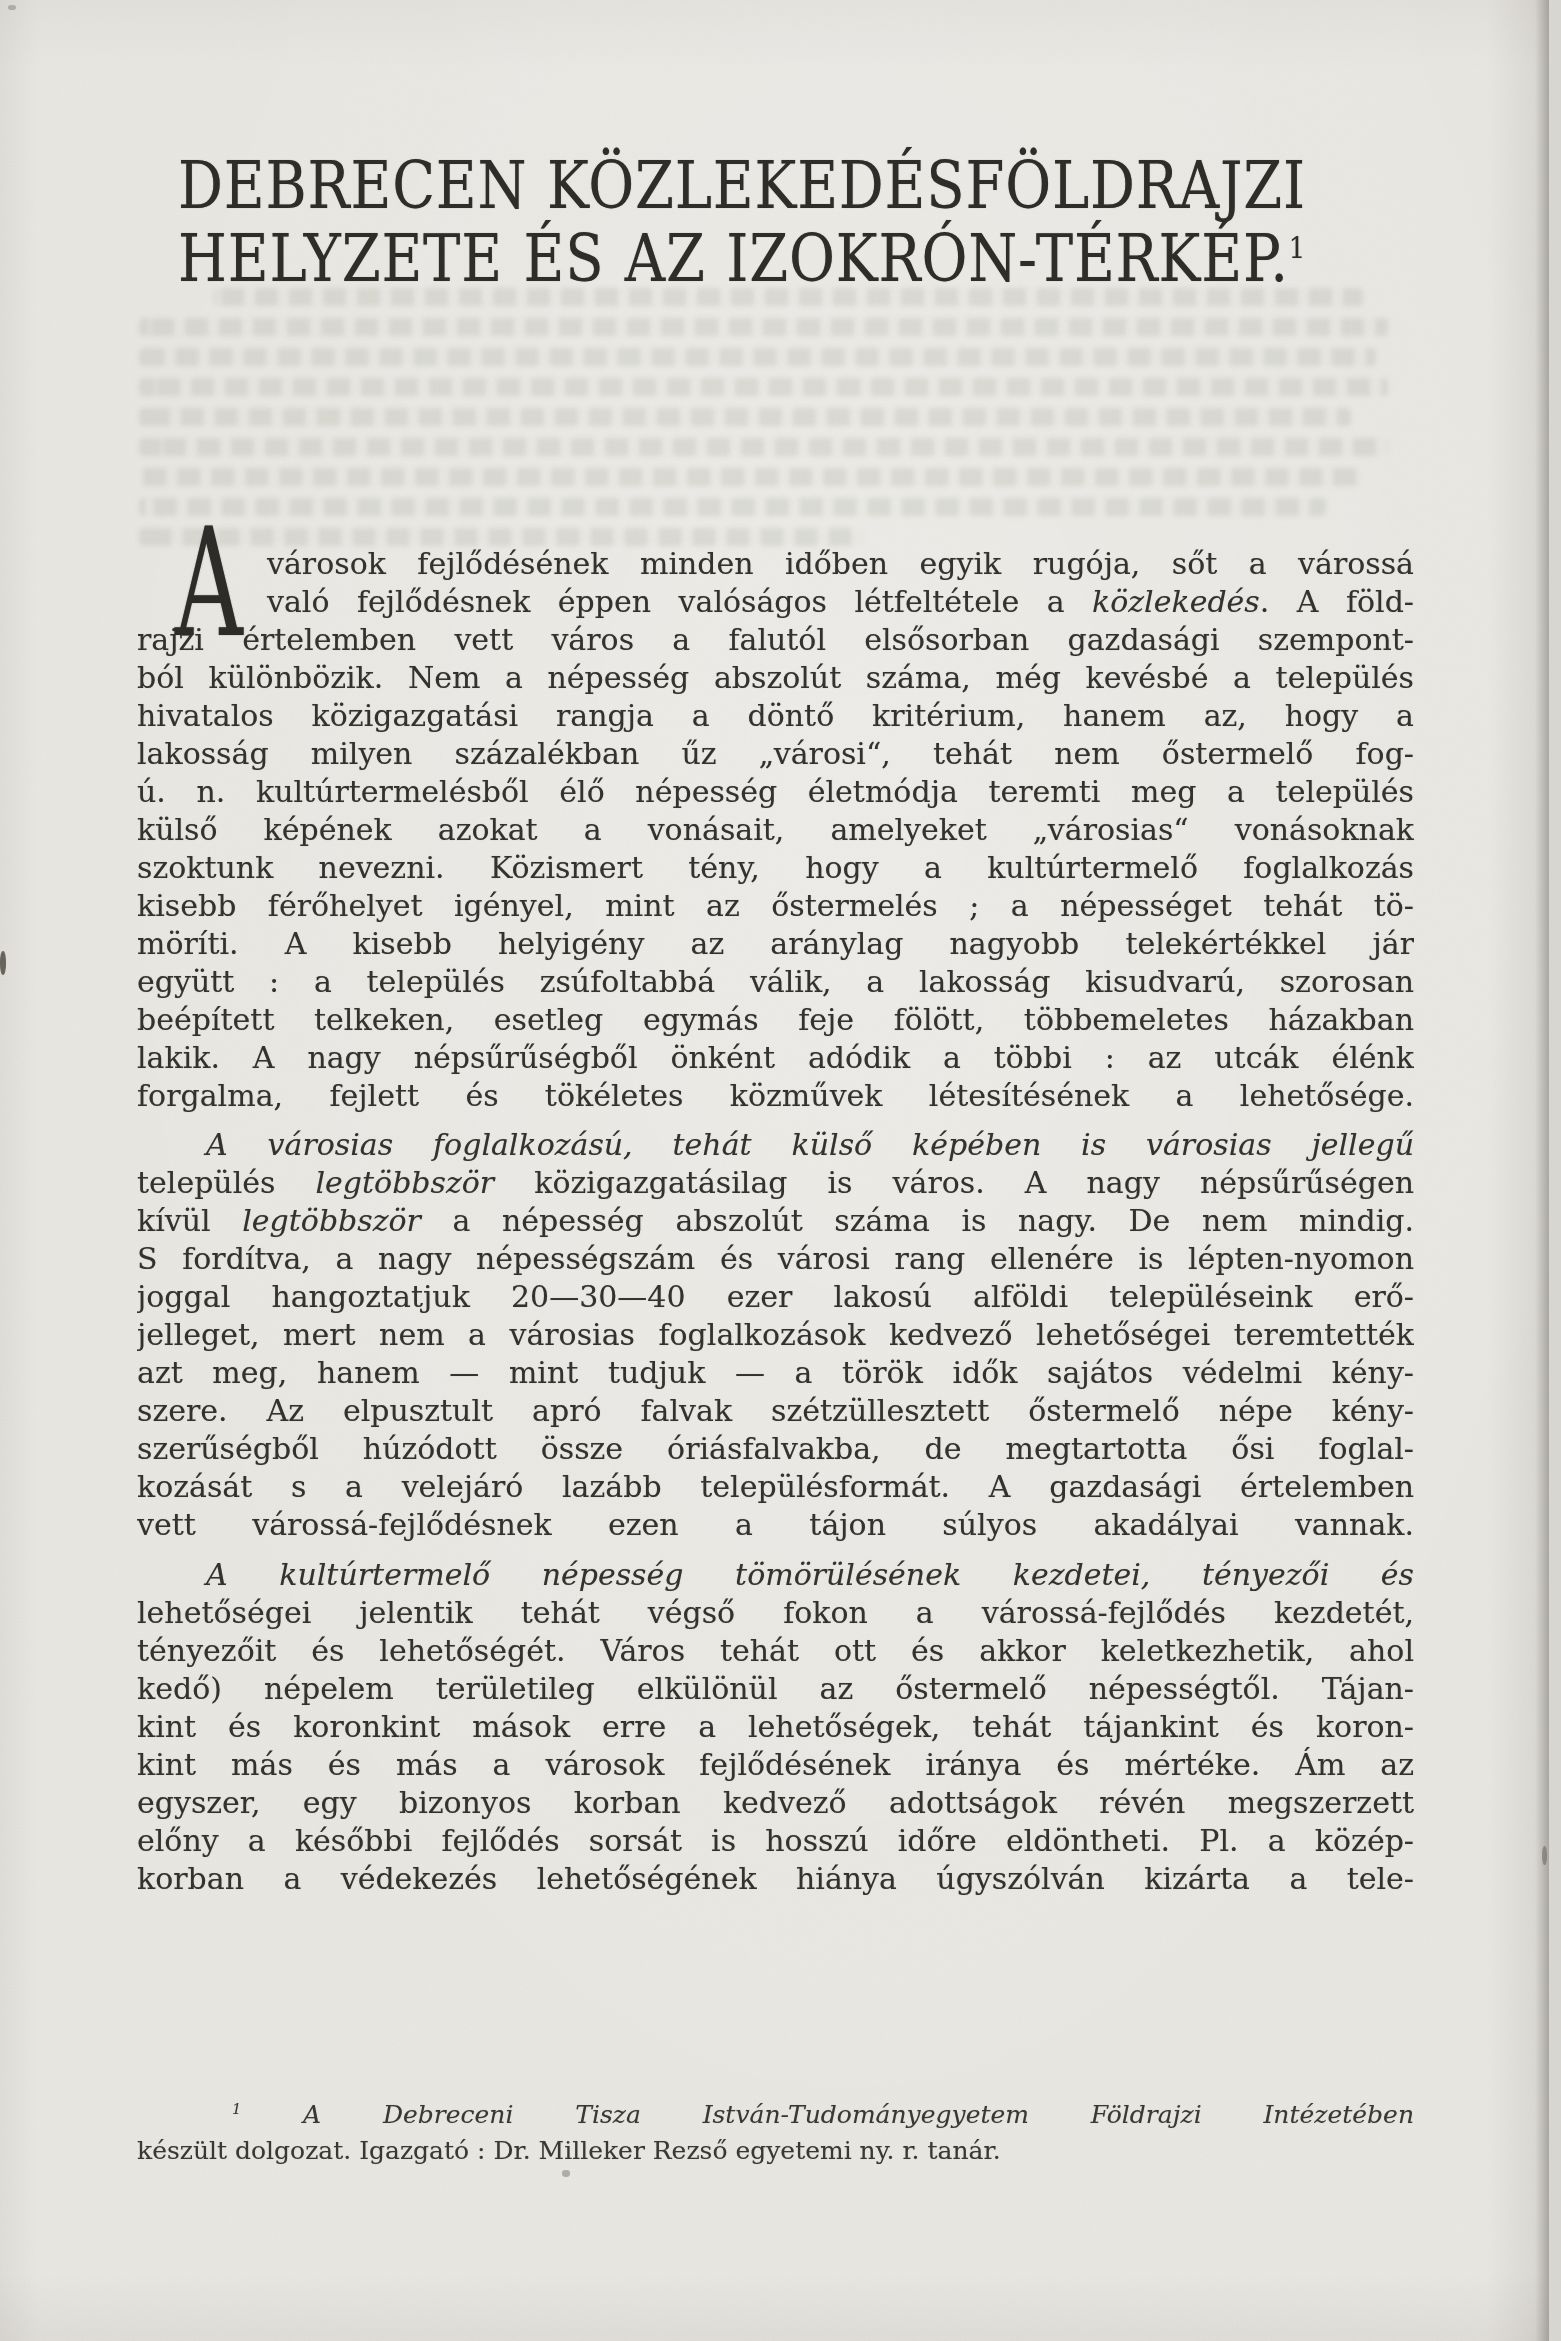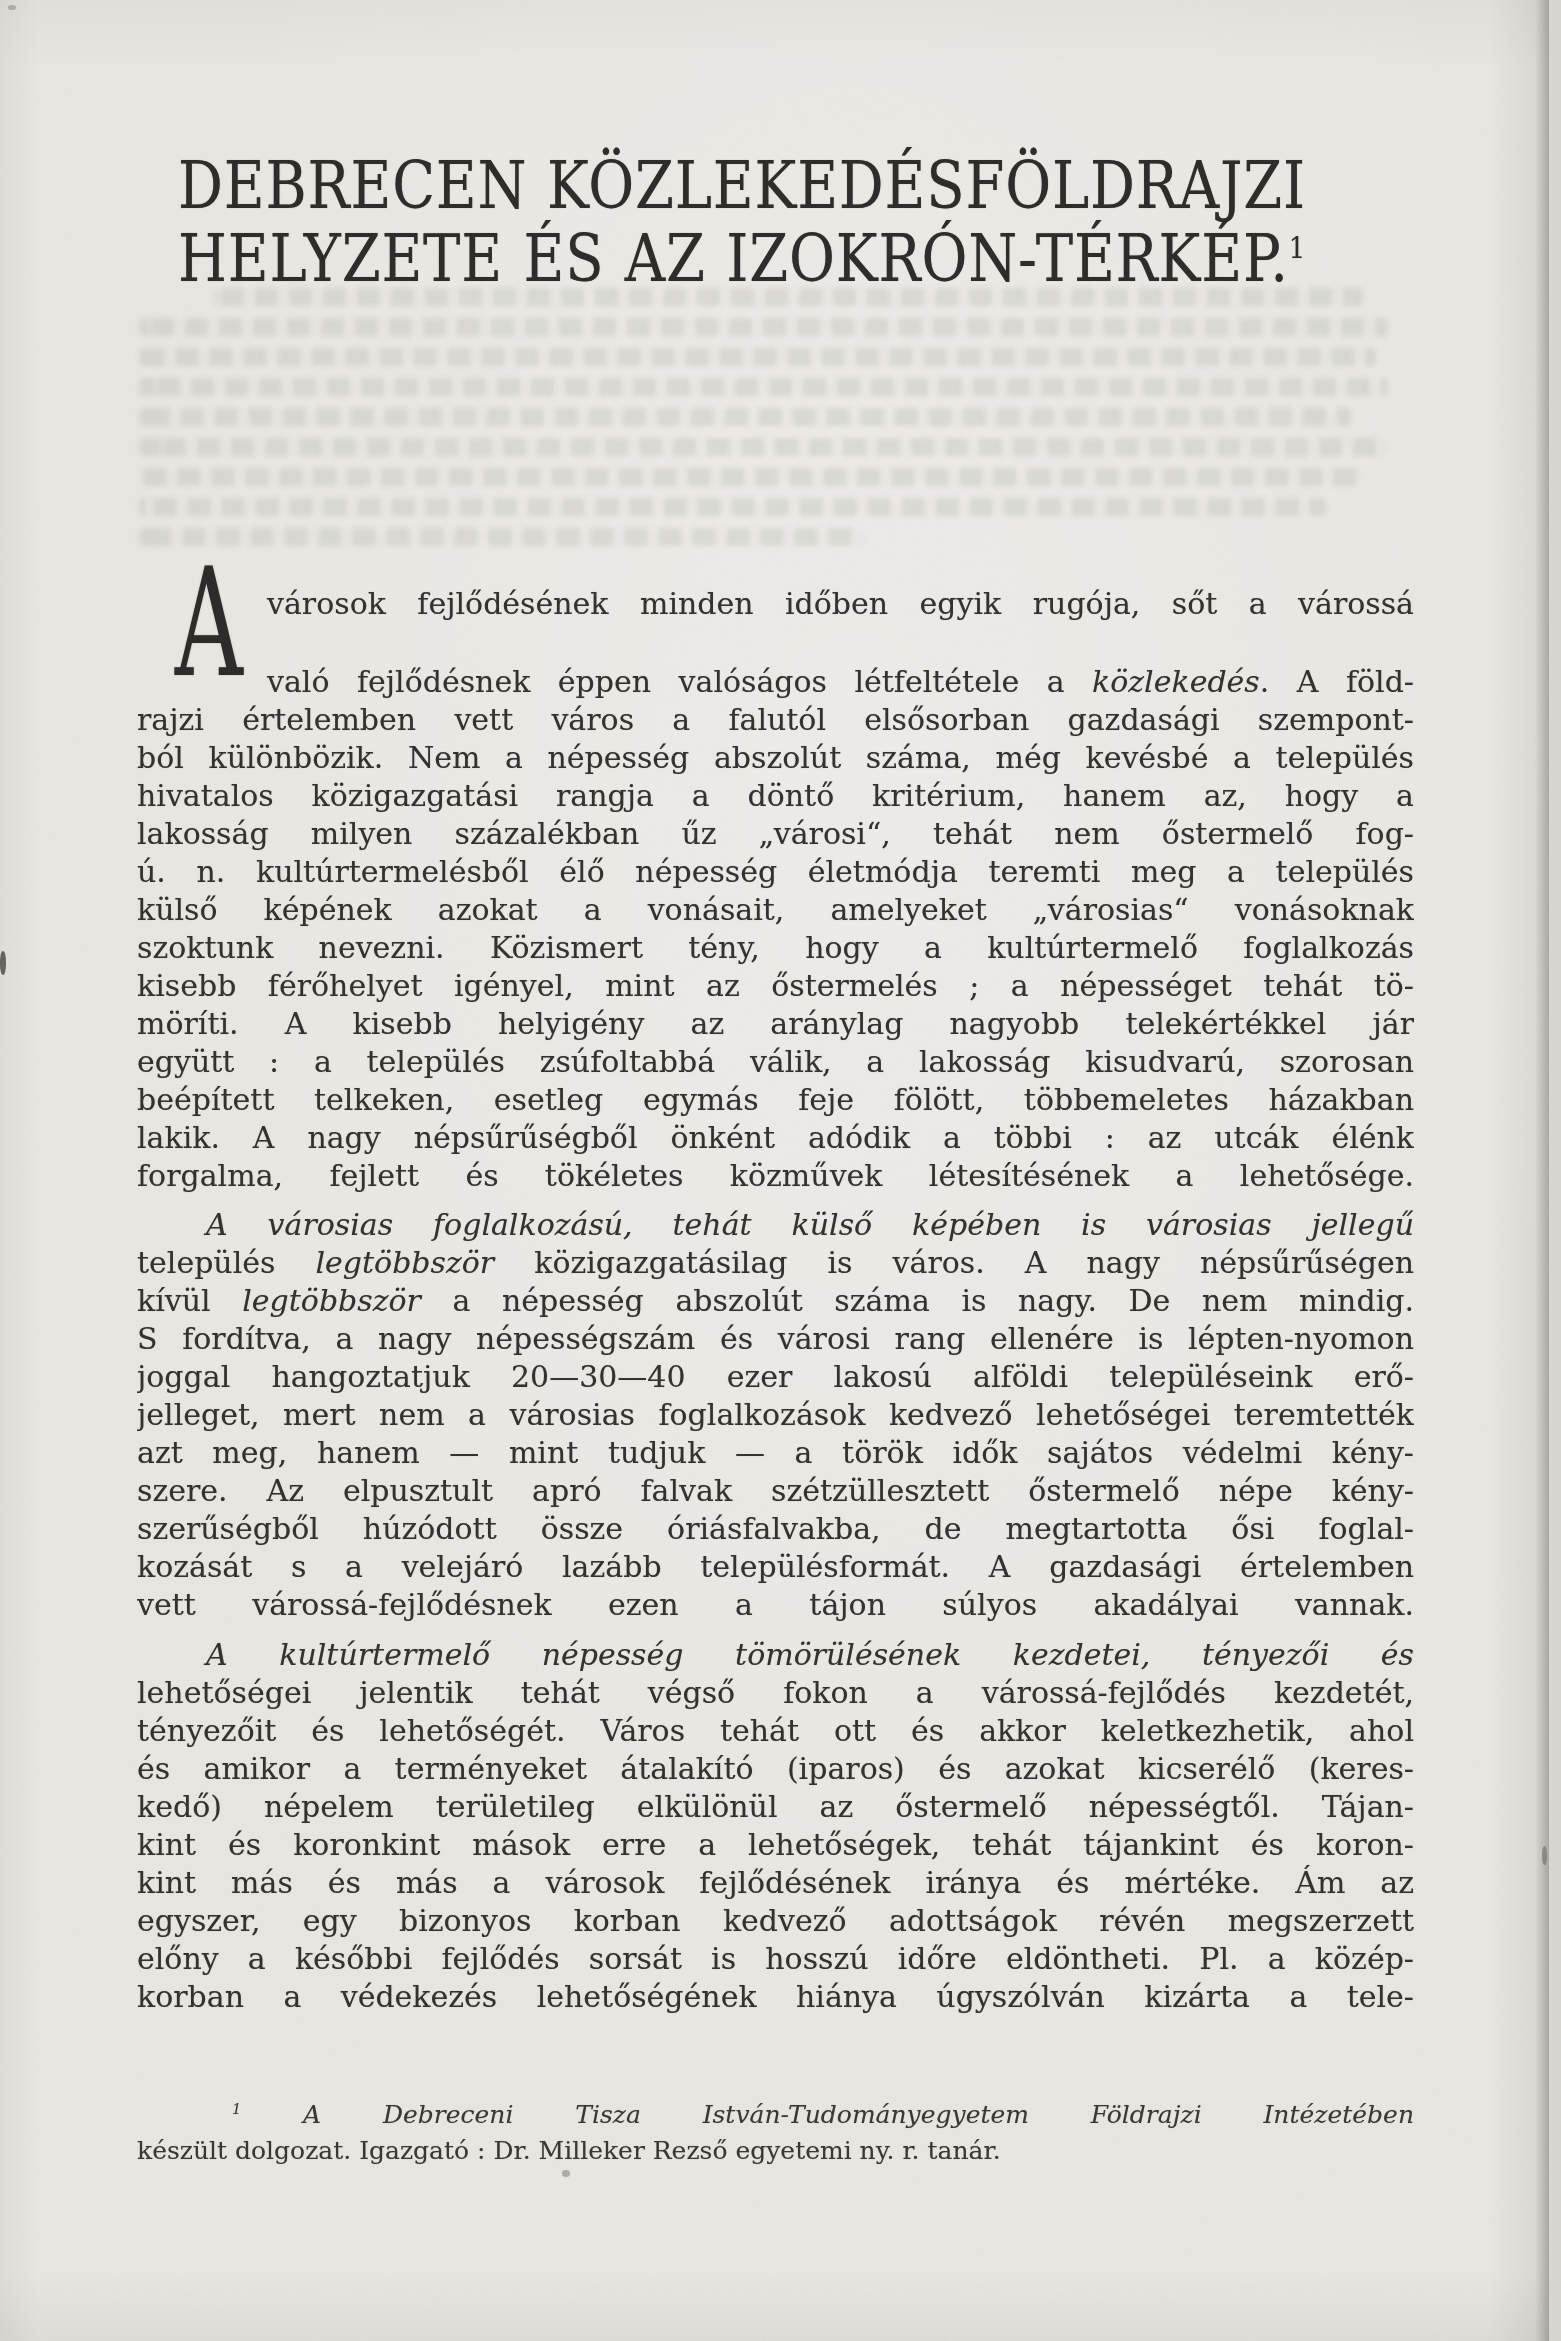"városok fejlődésének minden időben egyik" .line.pad { margin-top: 40px -> none }
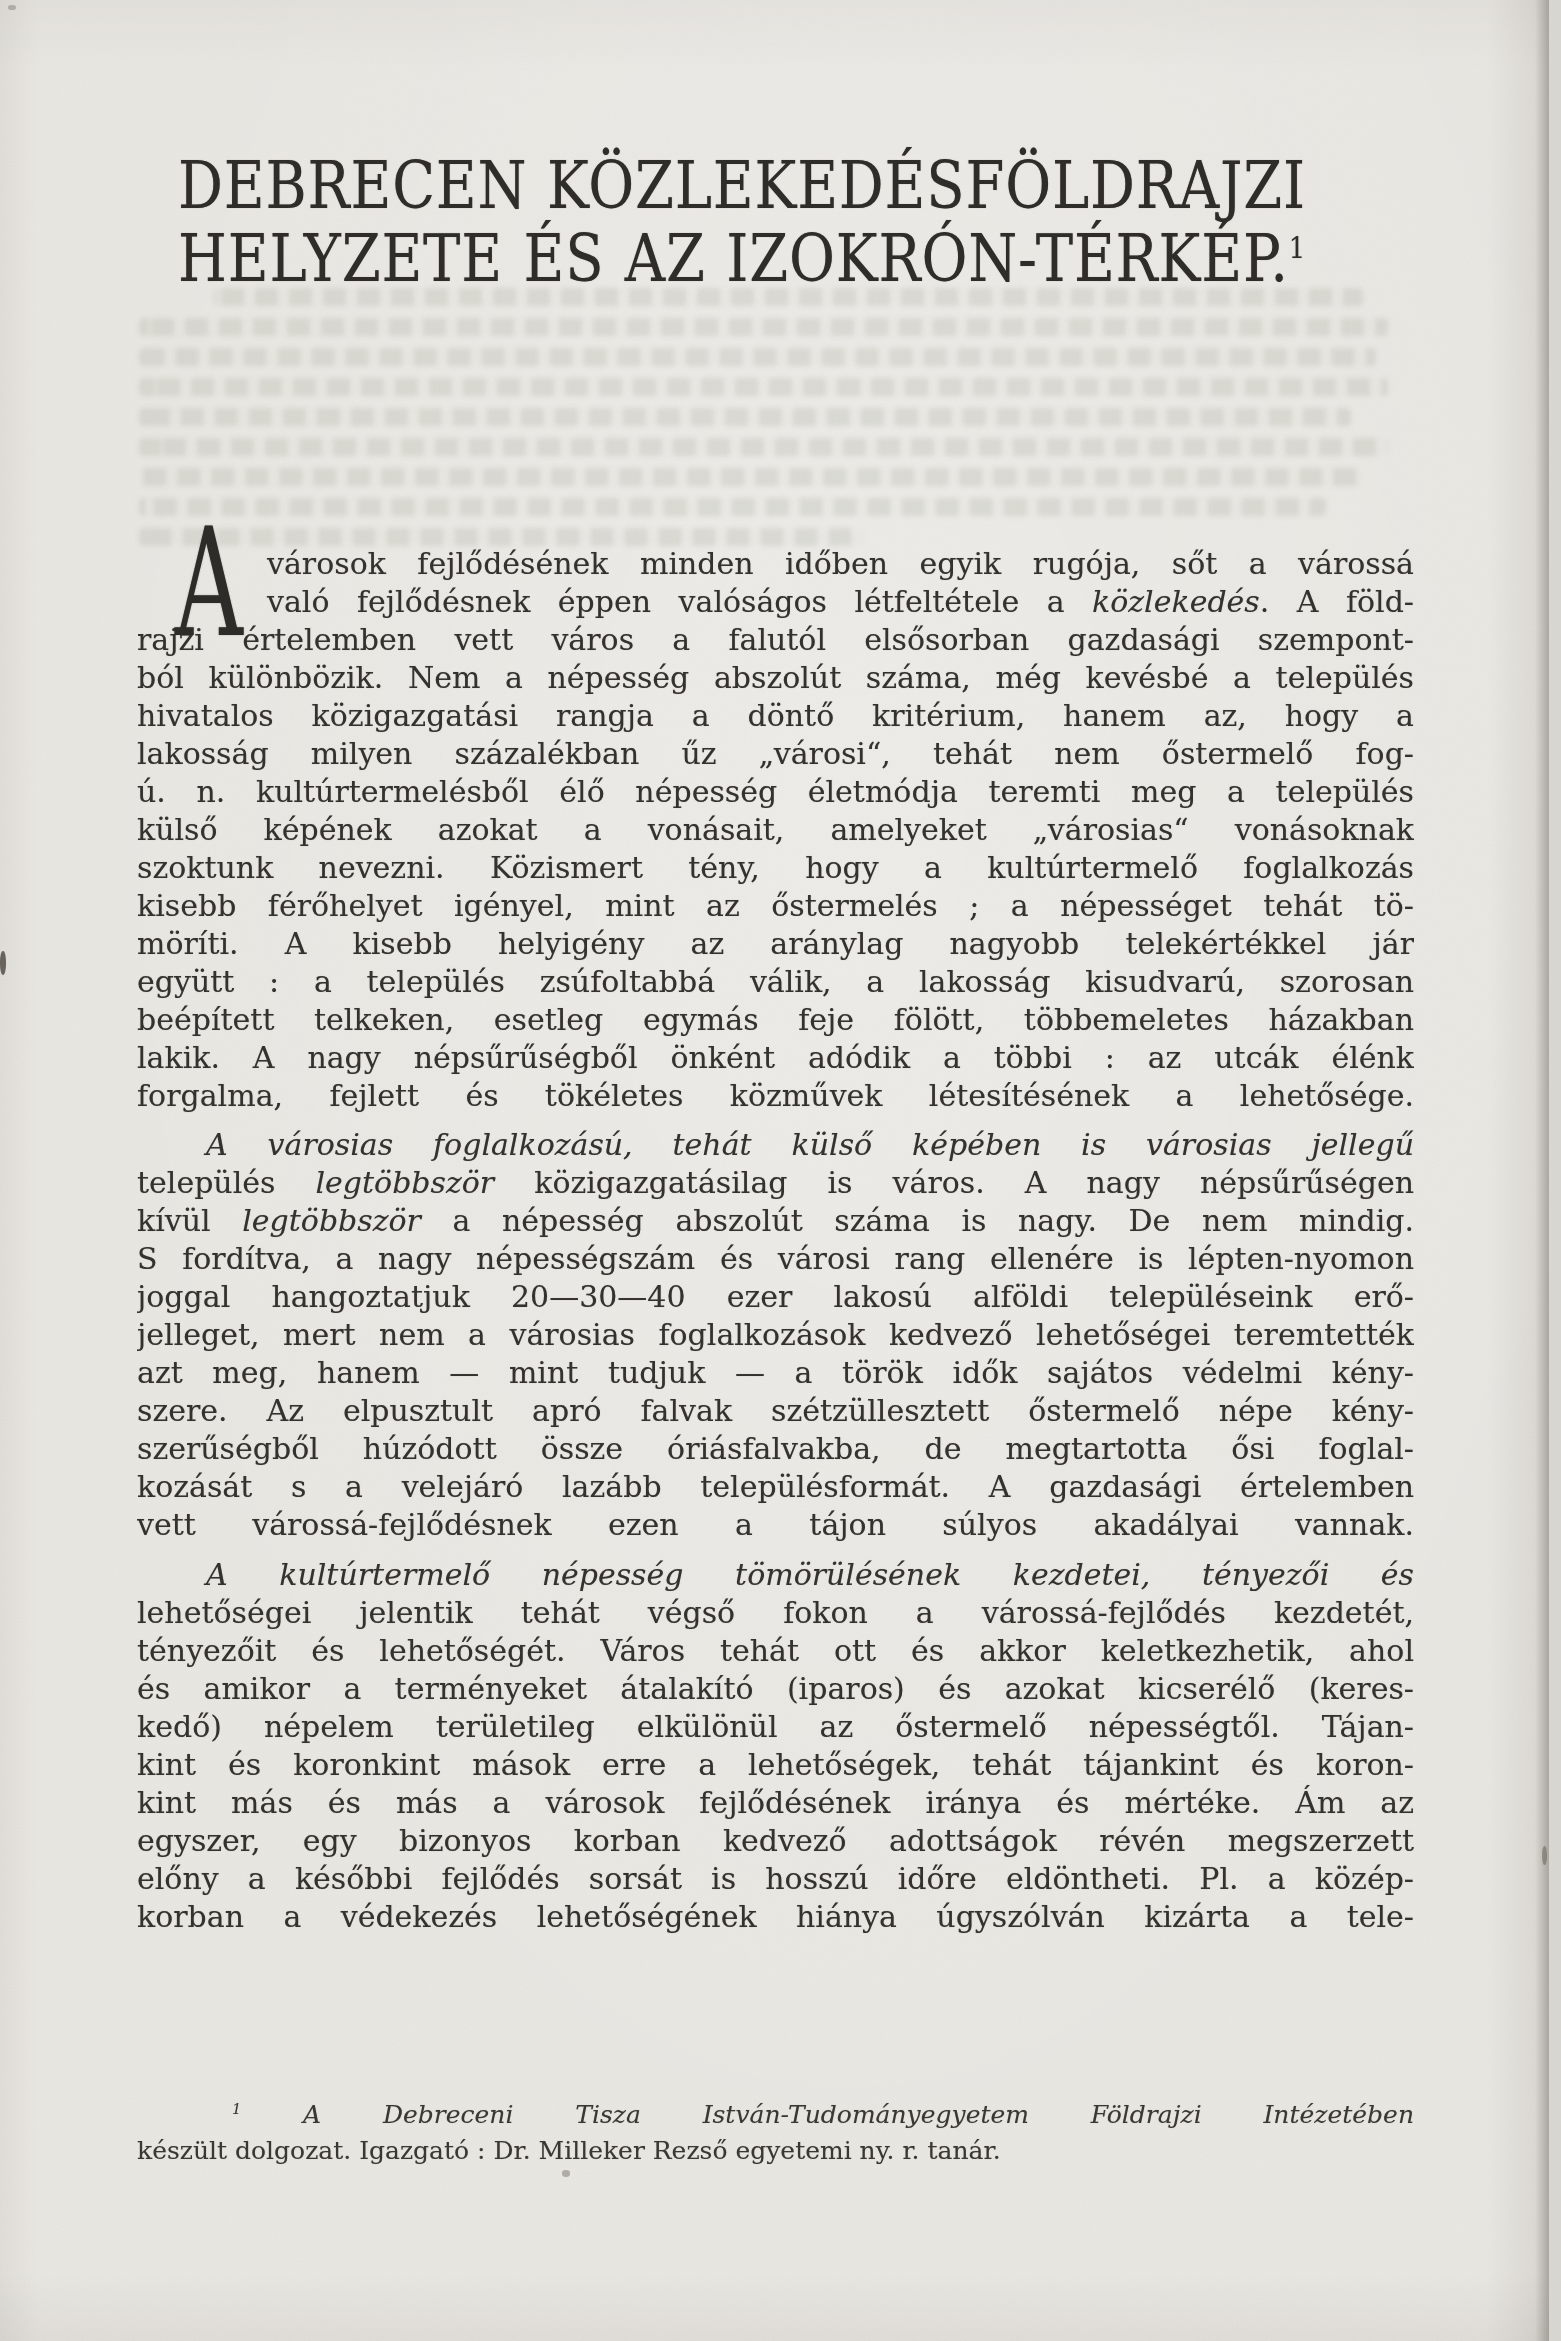"és amikor a terményeket átalakító" div.line { html: <div><span>és amikor a terményeket átalakító (iparos) és azokat kicserélő (keres-</span></div> -> none }
